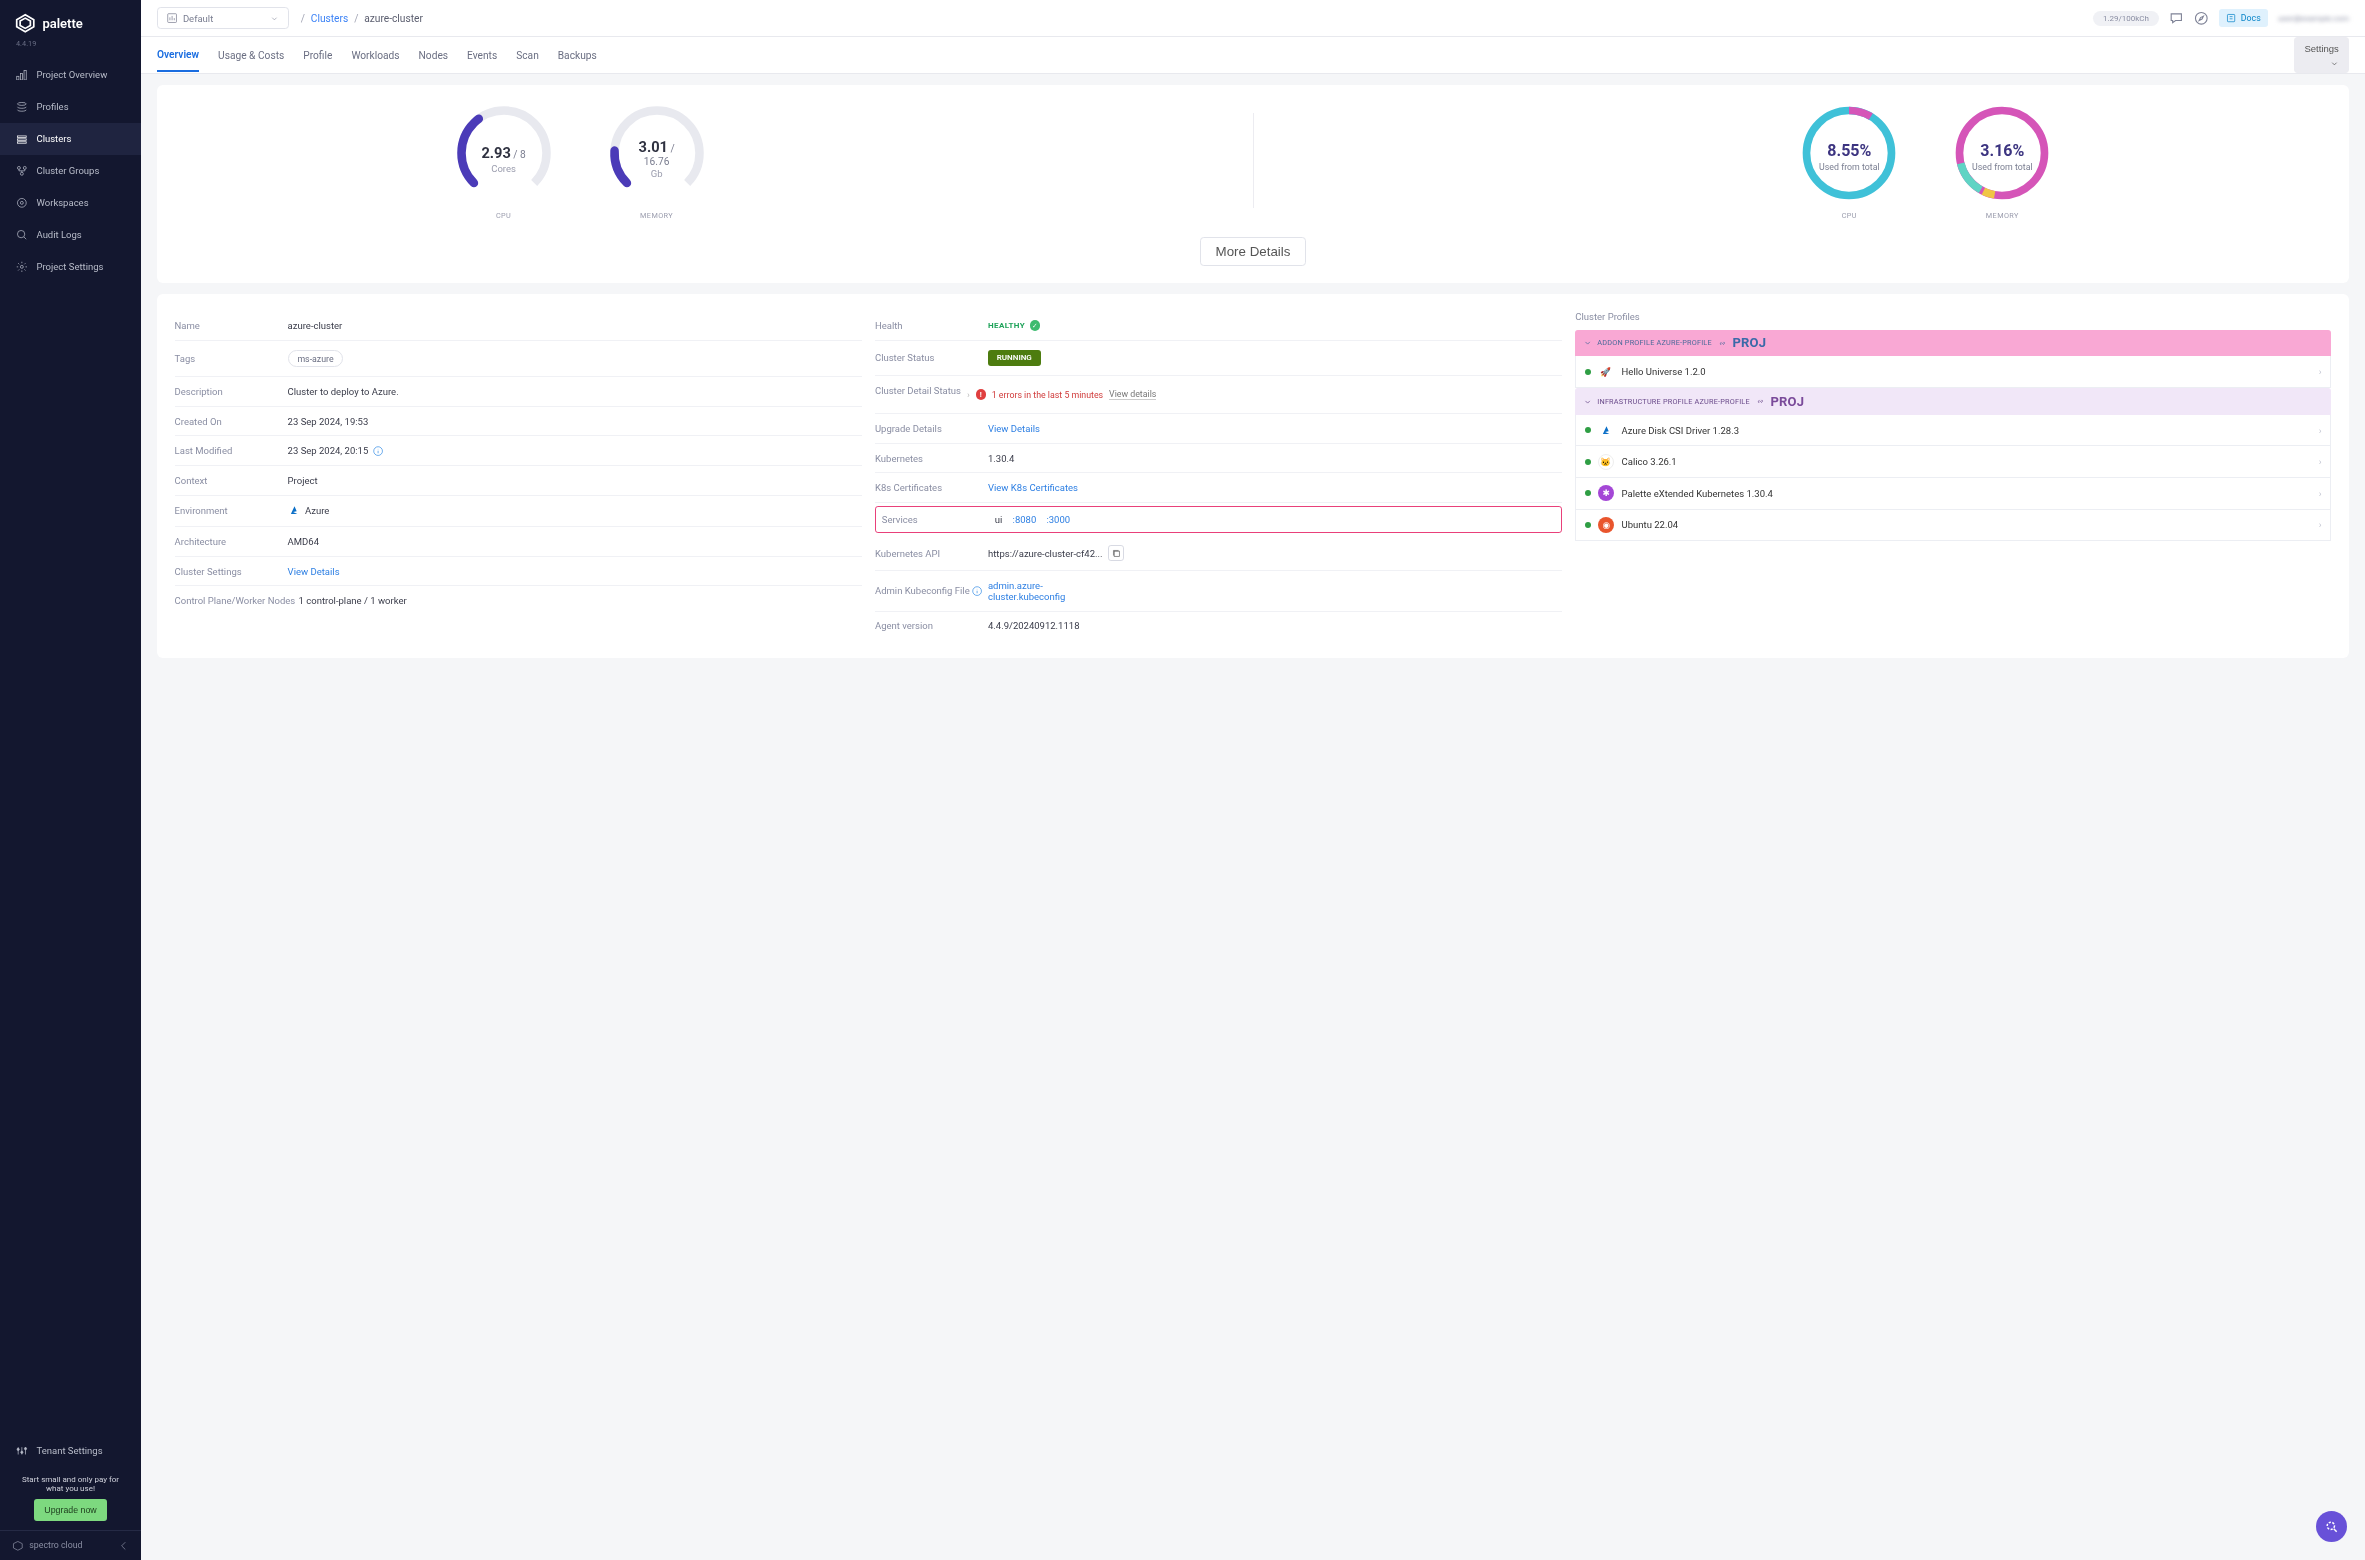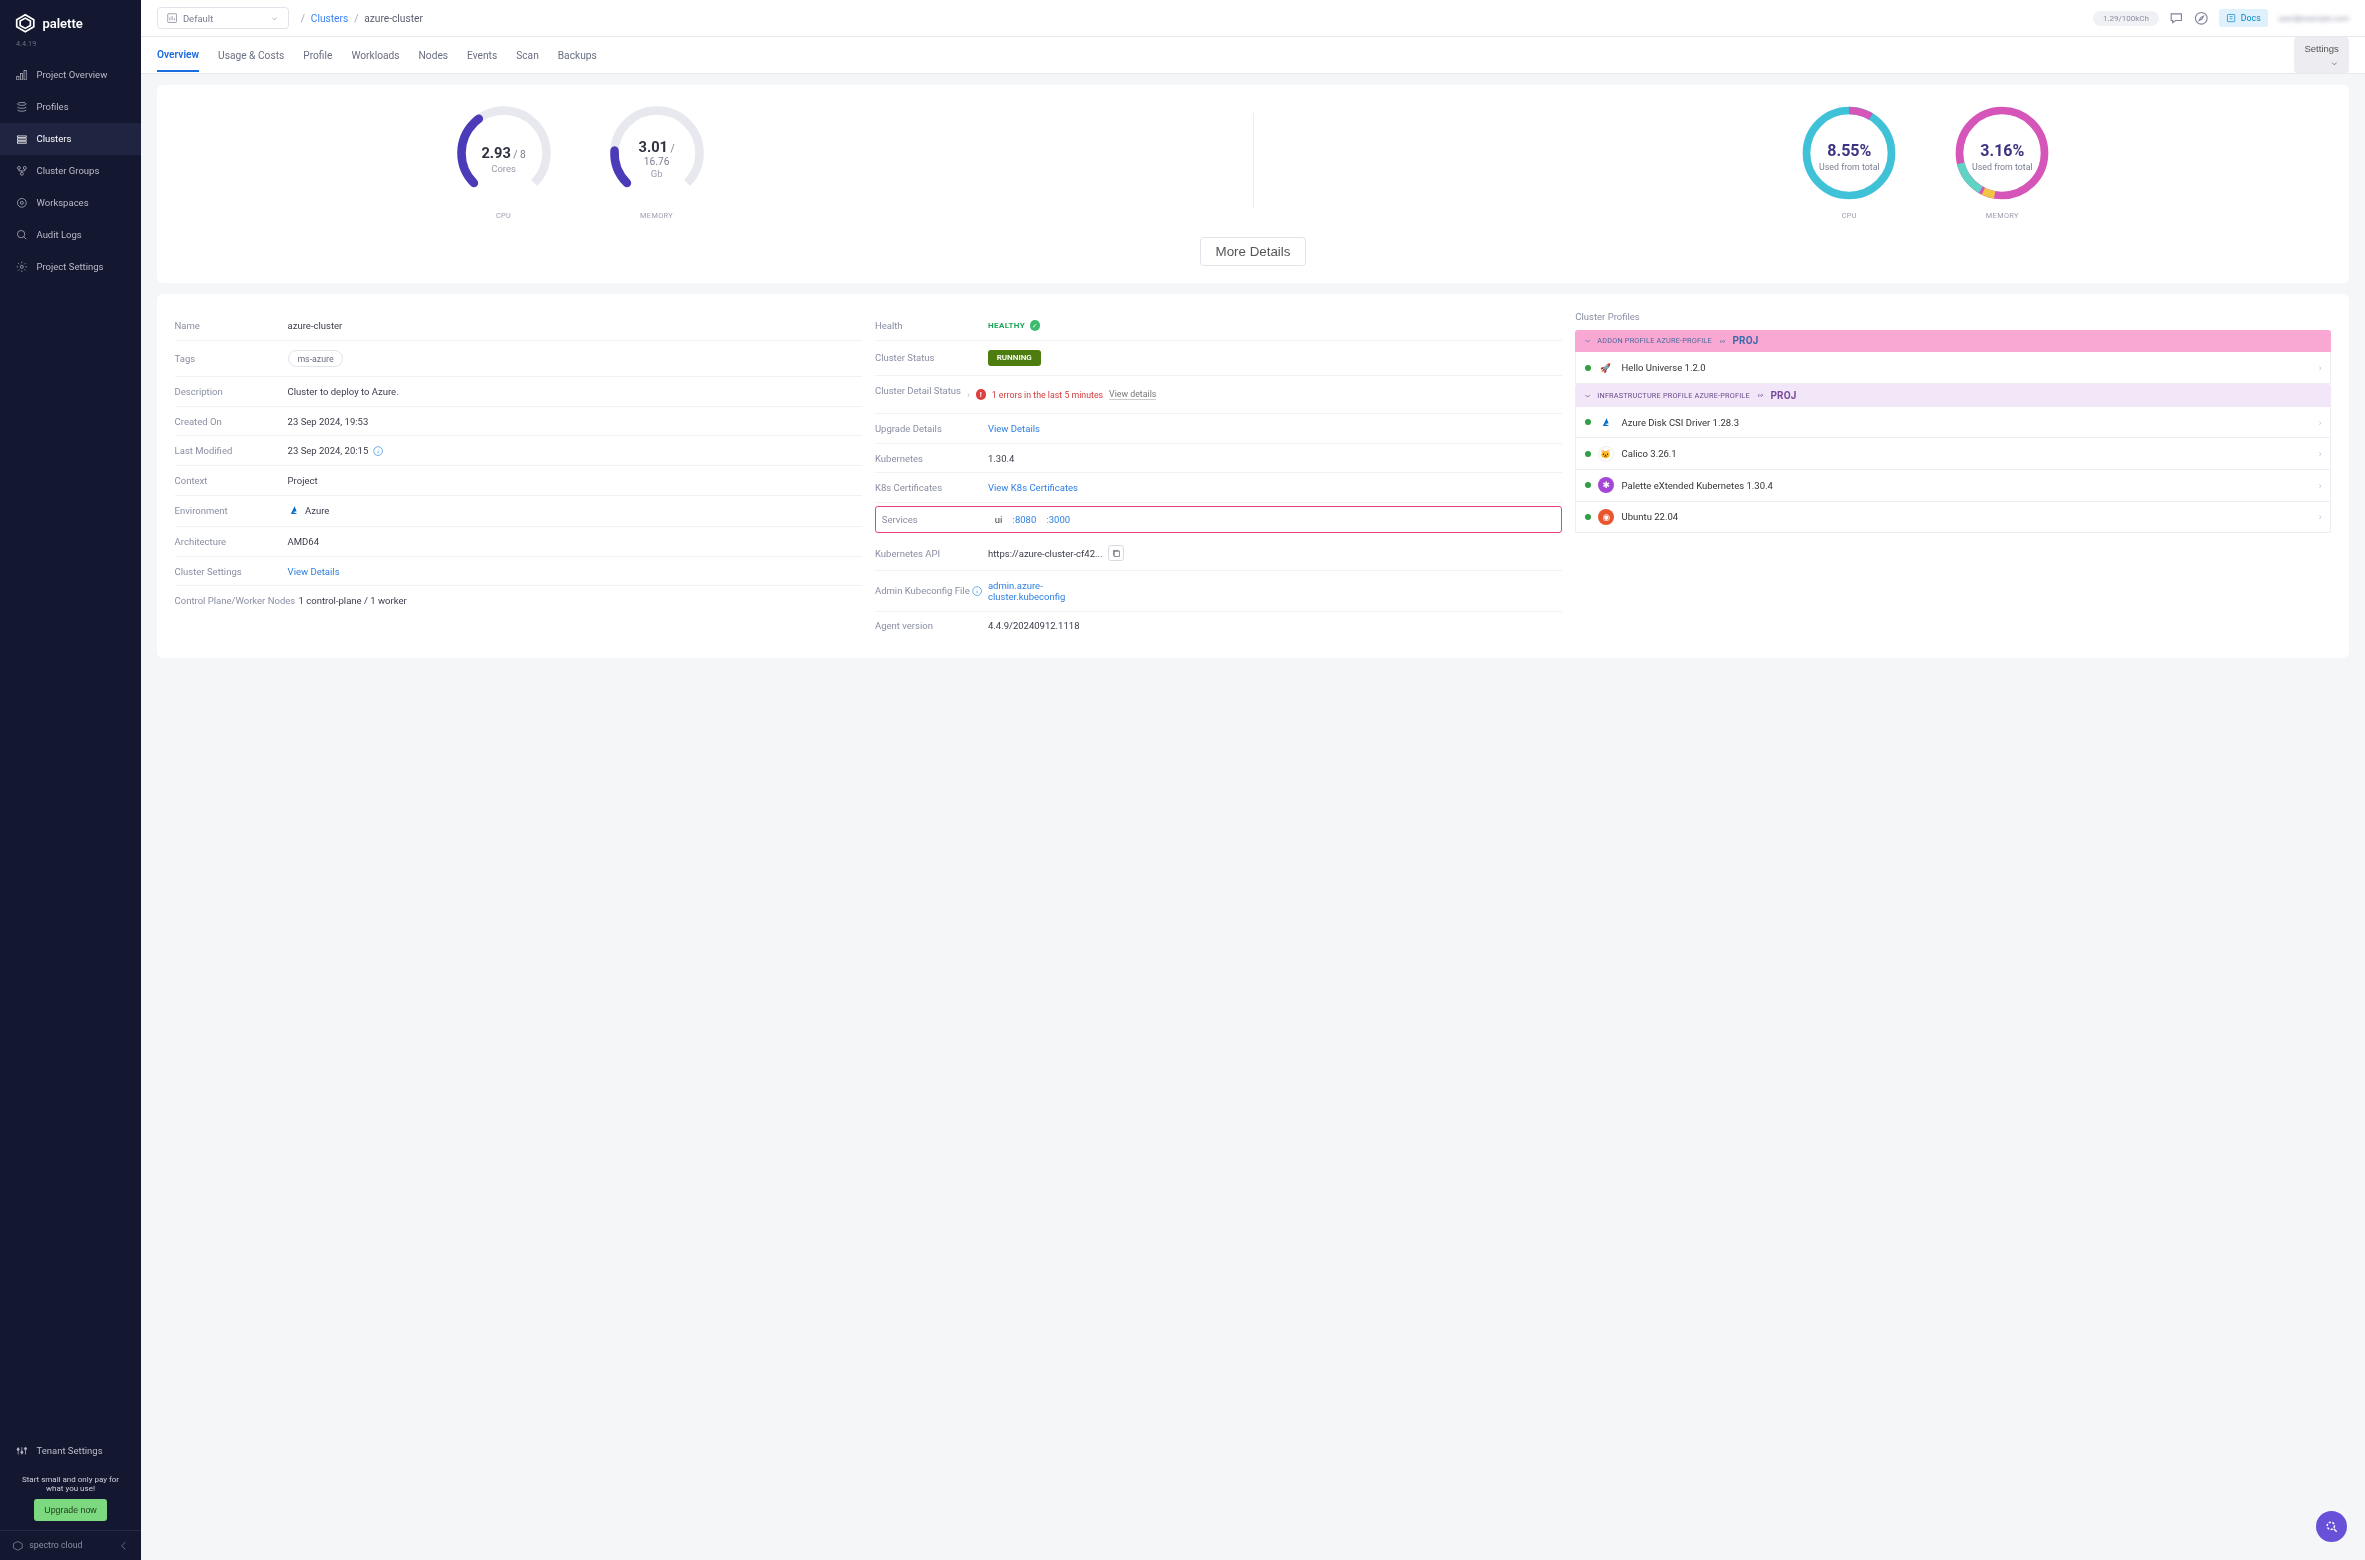"PROJ" .proj-badge { font-size: 10px -> 13px }
